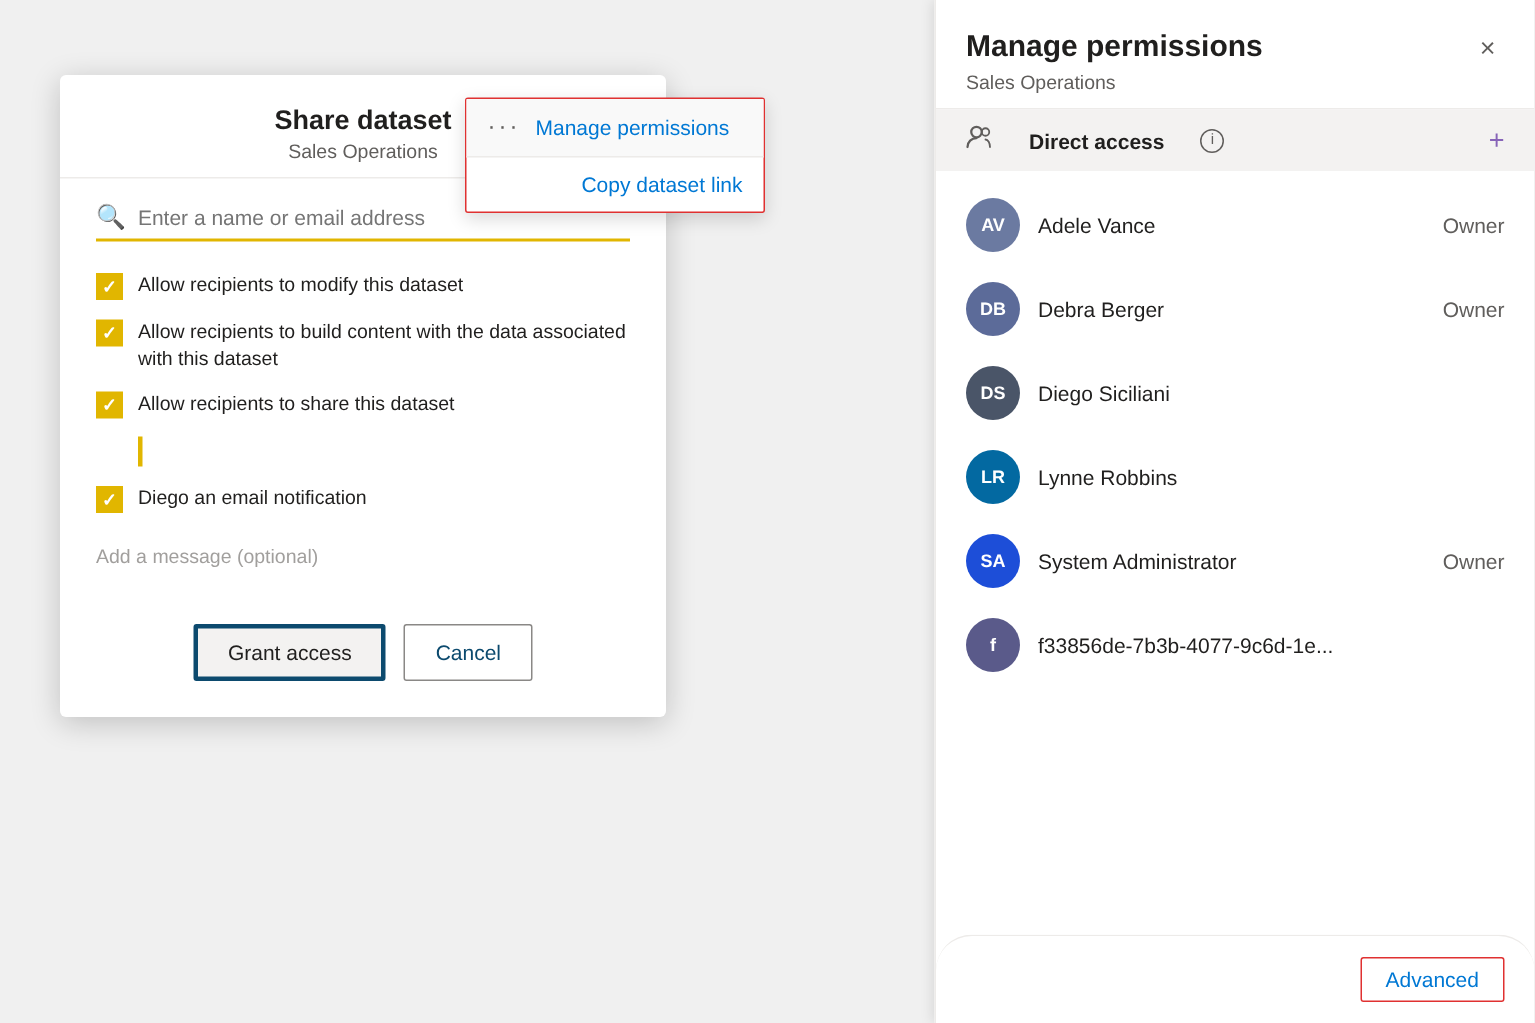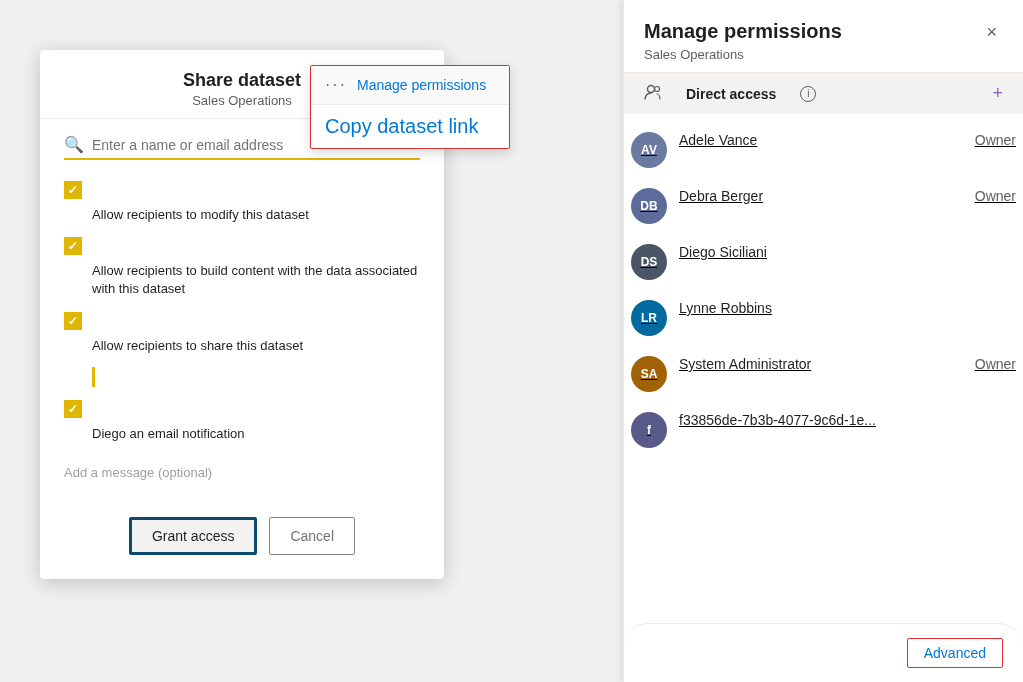"Copy dataset link" .context-menu-item { font-size: 20px -> 14px; text-align: none -> right }
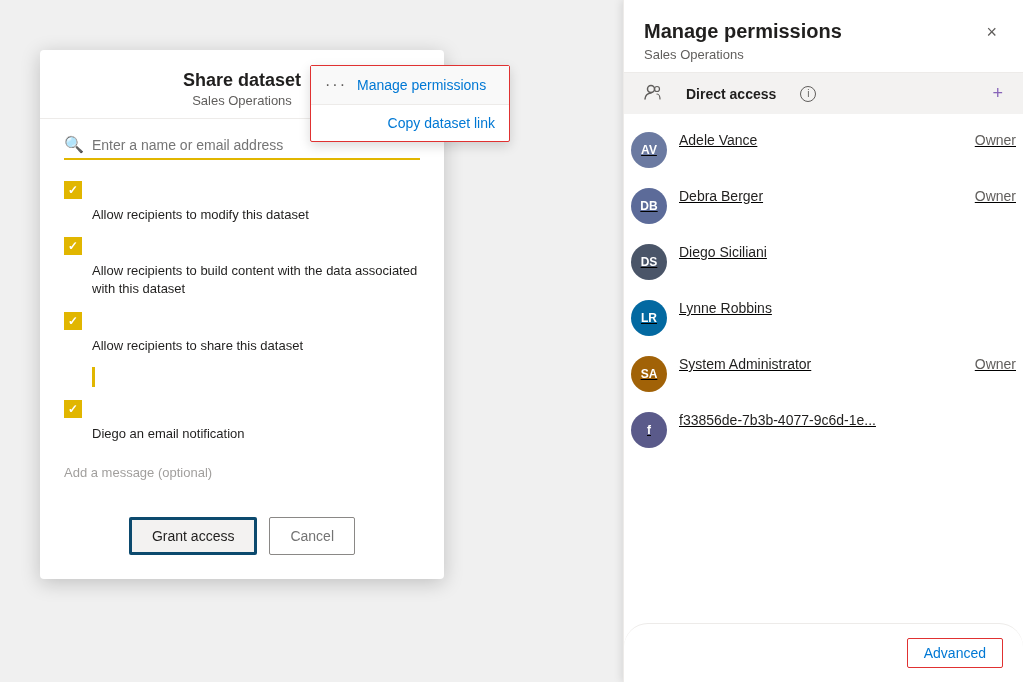"AV" .user-row { align-items: flex-start -> center; padding: 10px 7px -> 10px 20px; text-decoration: underline -> none }
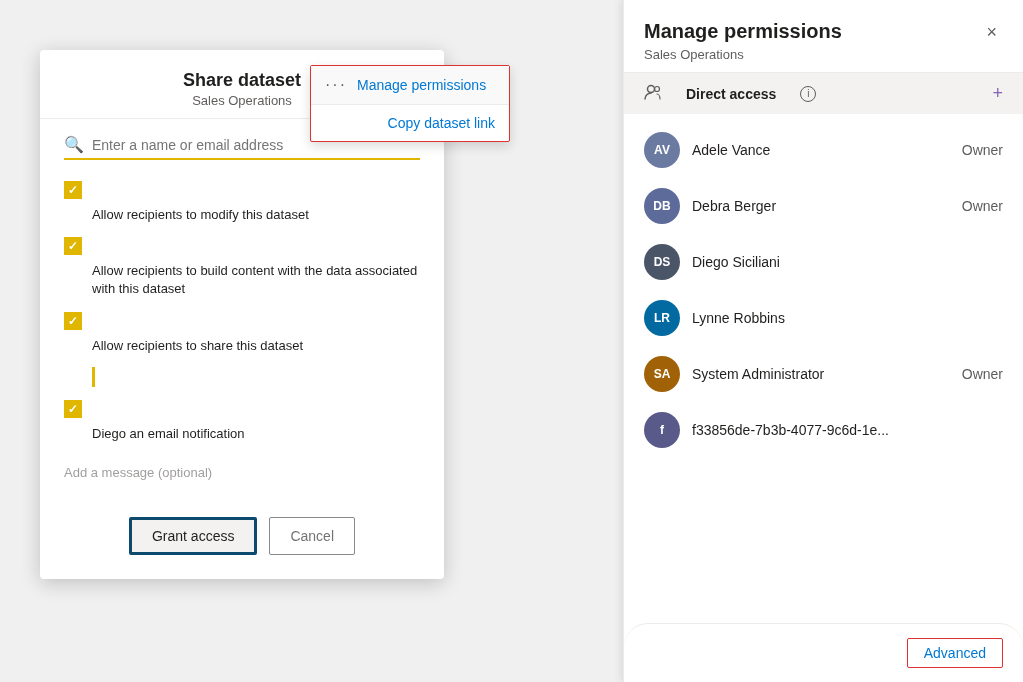"Allow recipients to modify this" .checkbox-label { margin-top: 26px -> none }
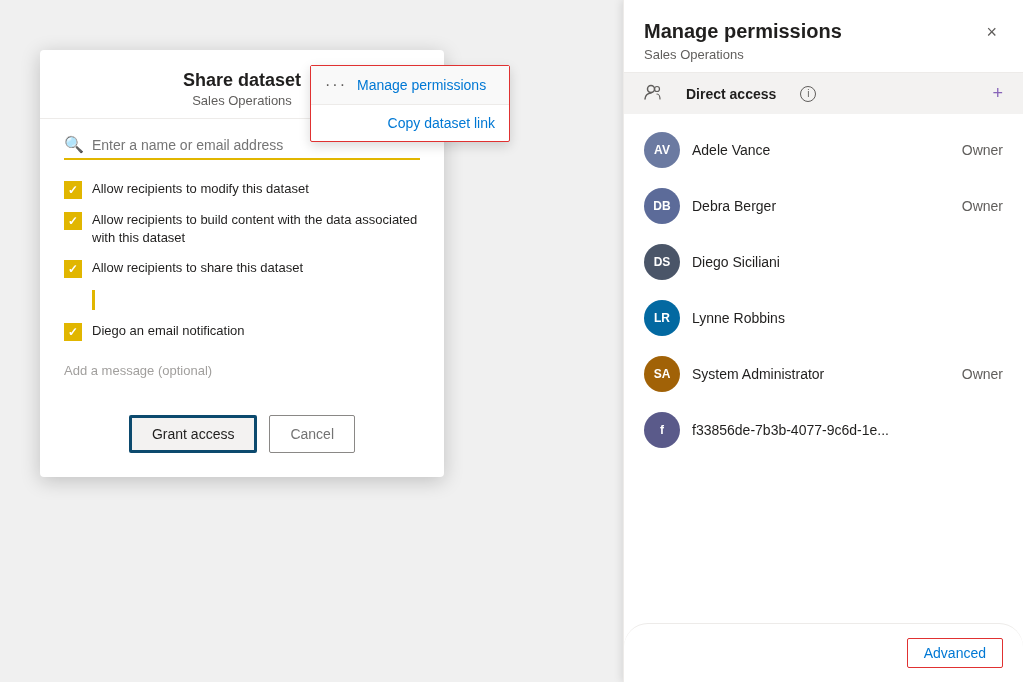"SA" .sa-avatar { background: #a16207 -> #1d4ed8 }
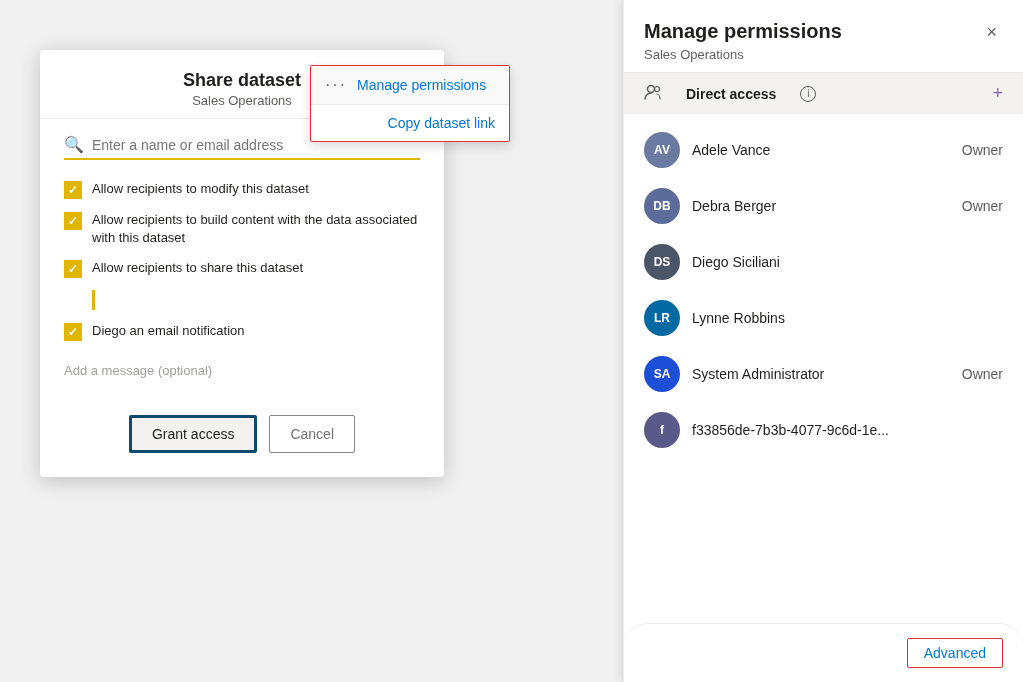"Cancel" .btn-cancel { color: #737373 -> #0c4a6e }
